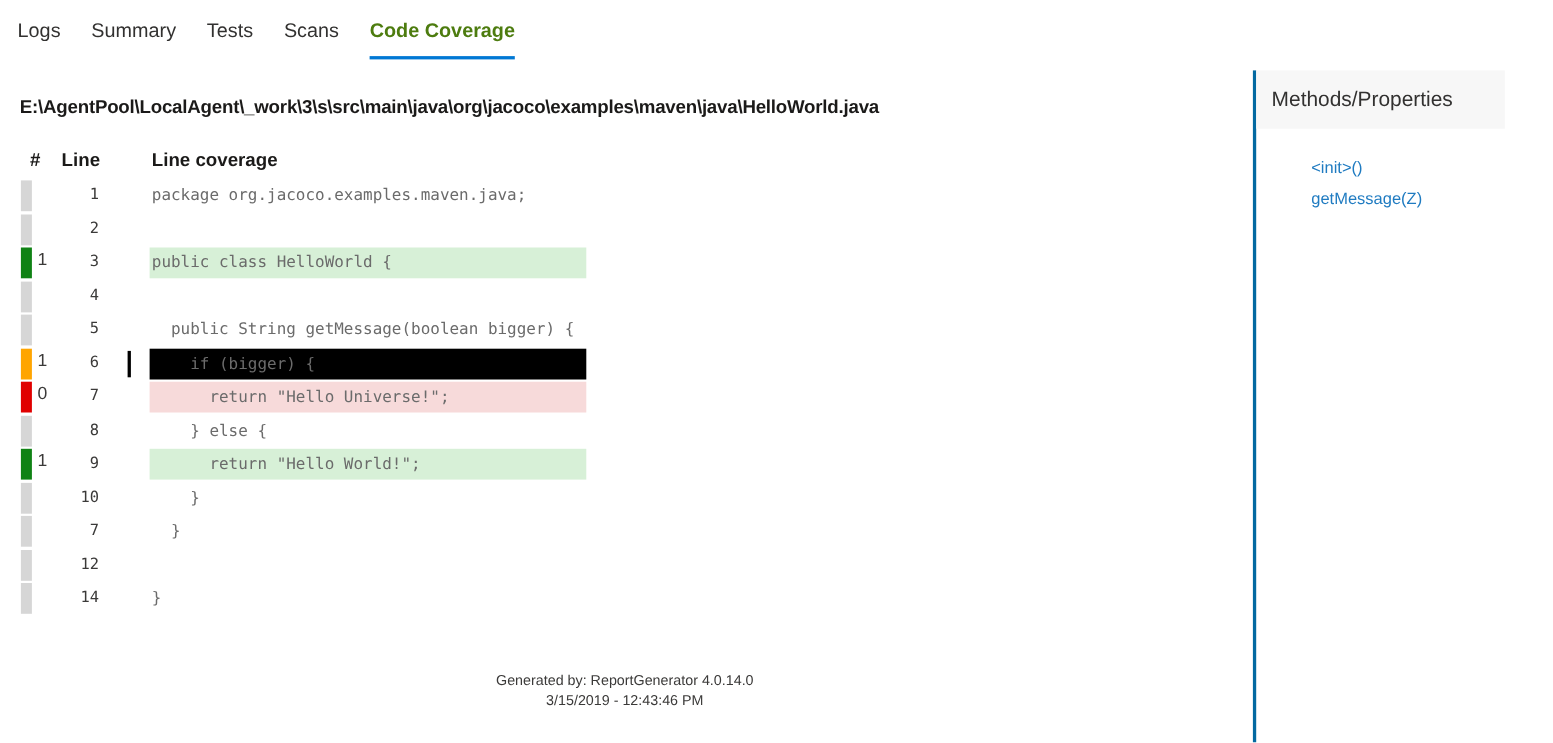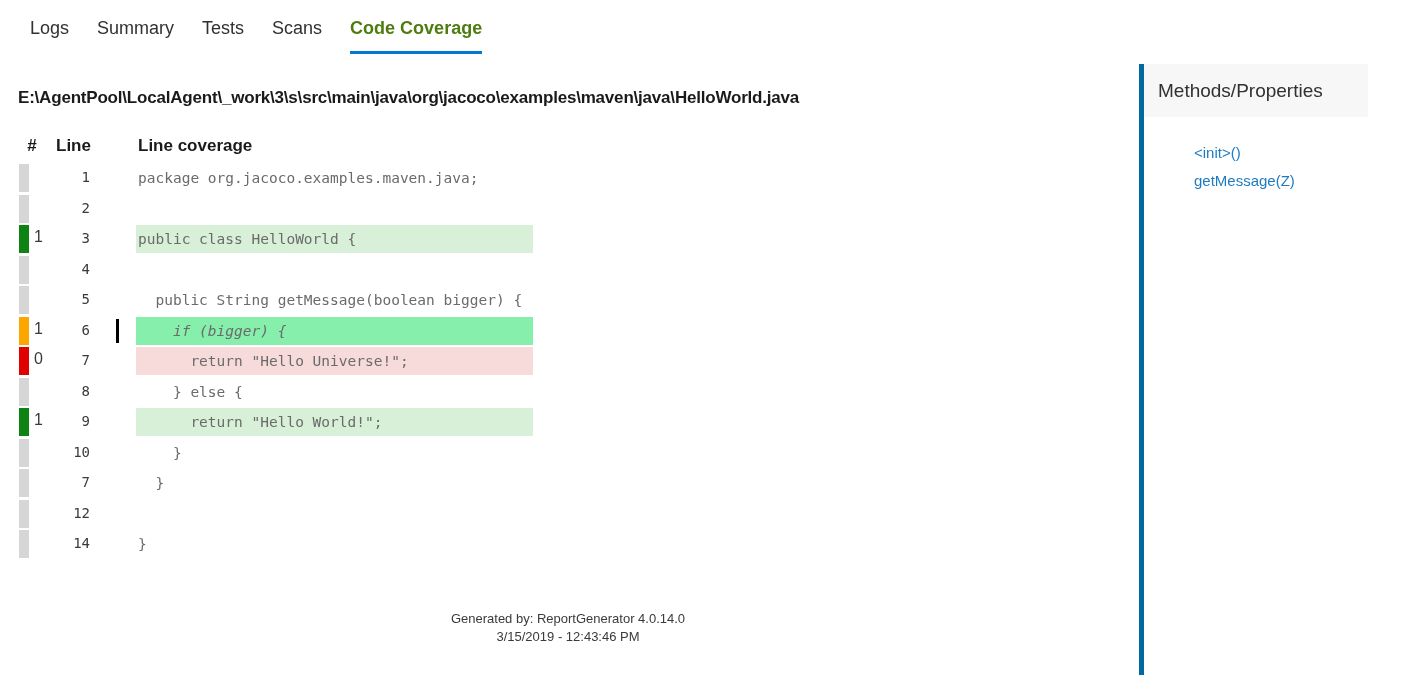"Logs" .tabbar { padding-left: 30px -> 16px }
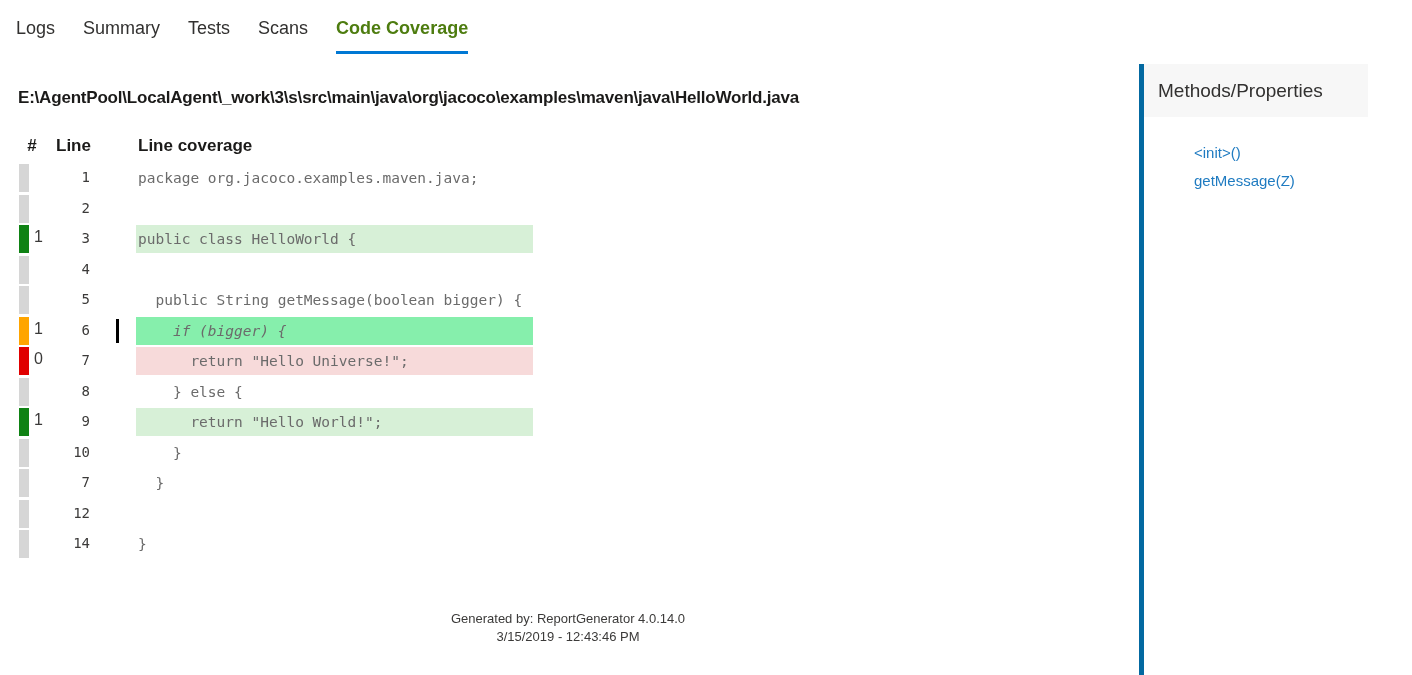"Methods/Properties" .sidebar { border-left: 5px solid #0369a1 -> 3px solid #0369a1 }
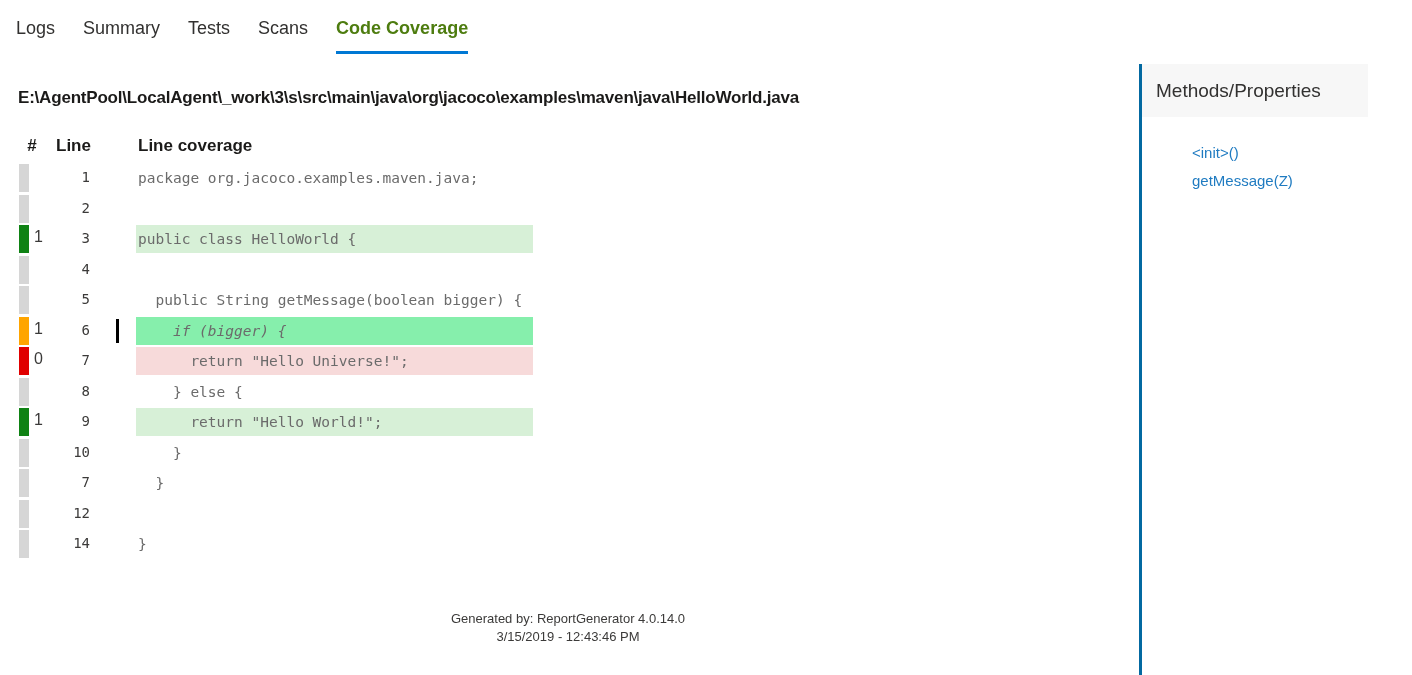"if (bigger) {" .code.cov-partial { background: #86efac -> #000000; font-style: italic -> none }
